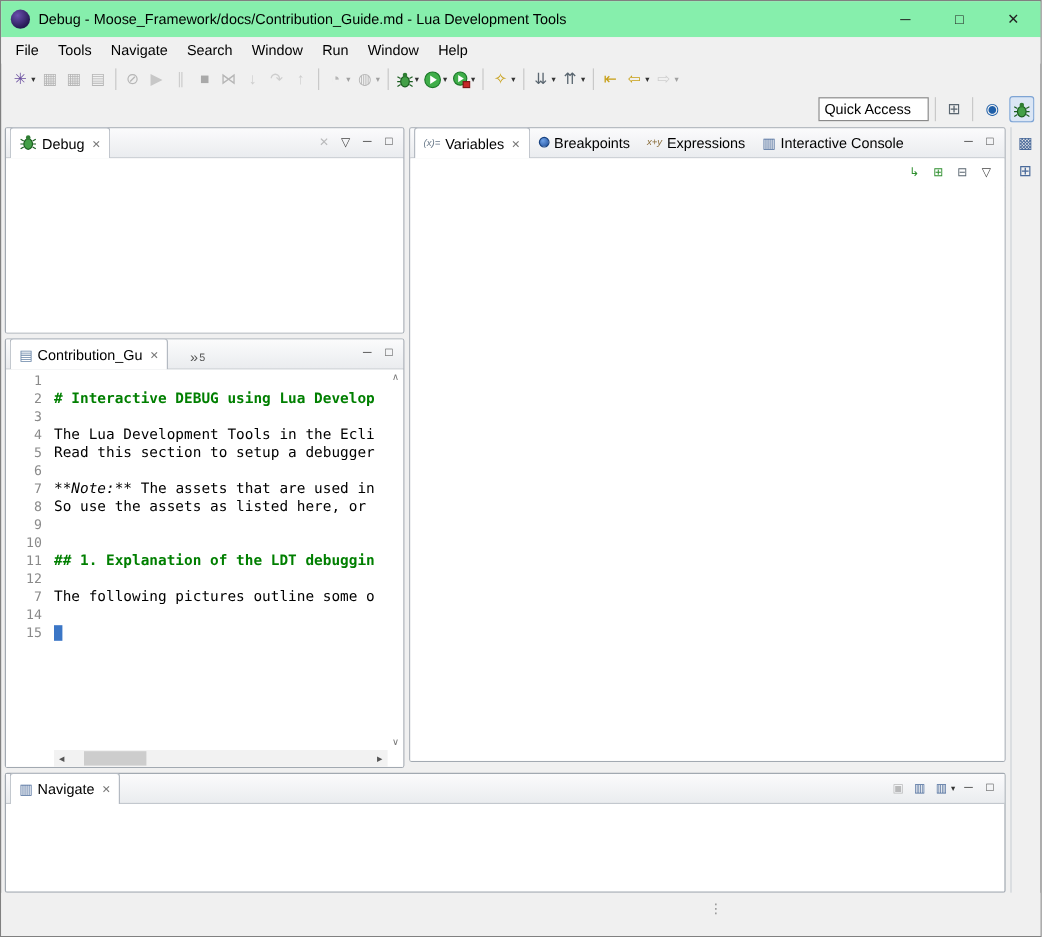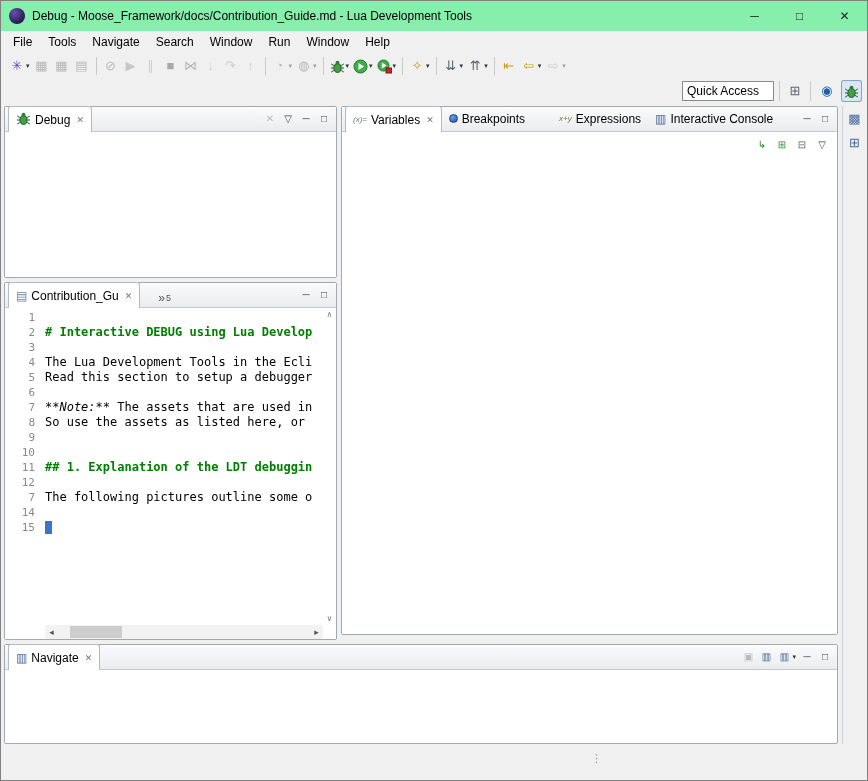"x+y" .mini-text.expr { margin-left: 20px -> none }
